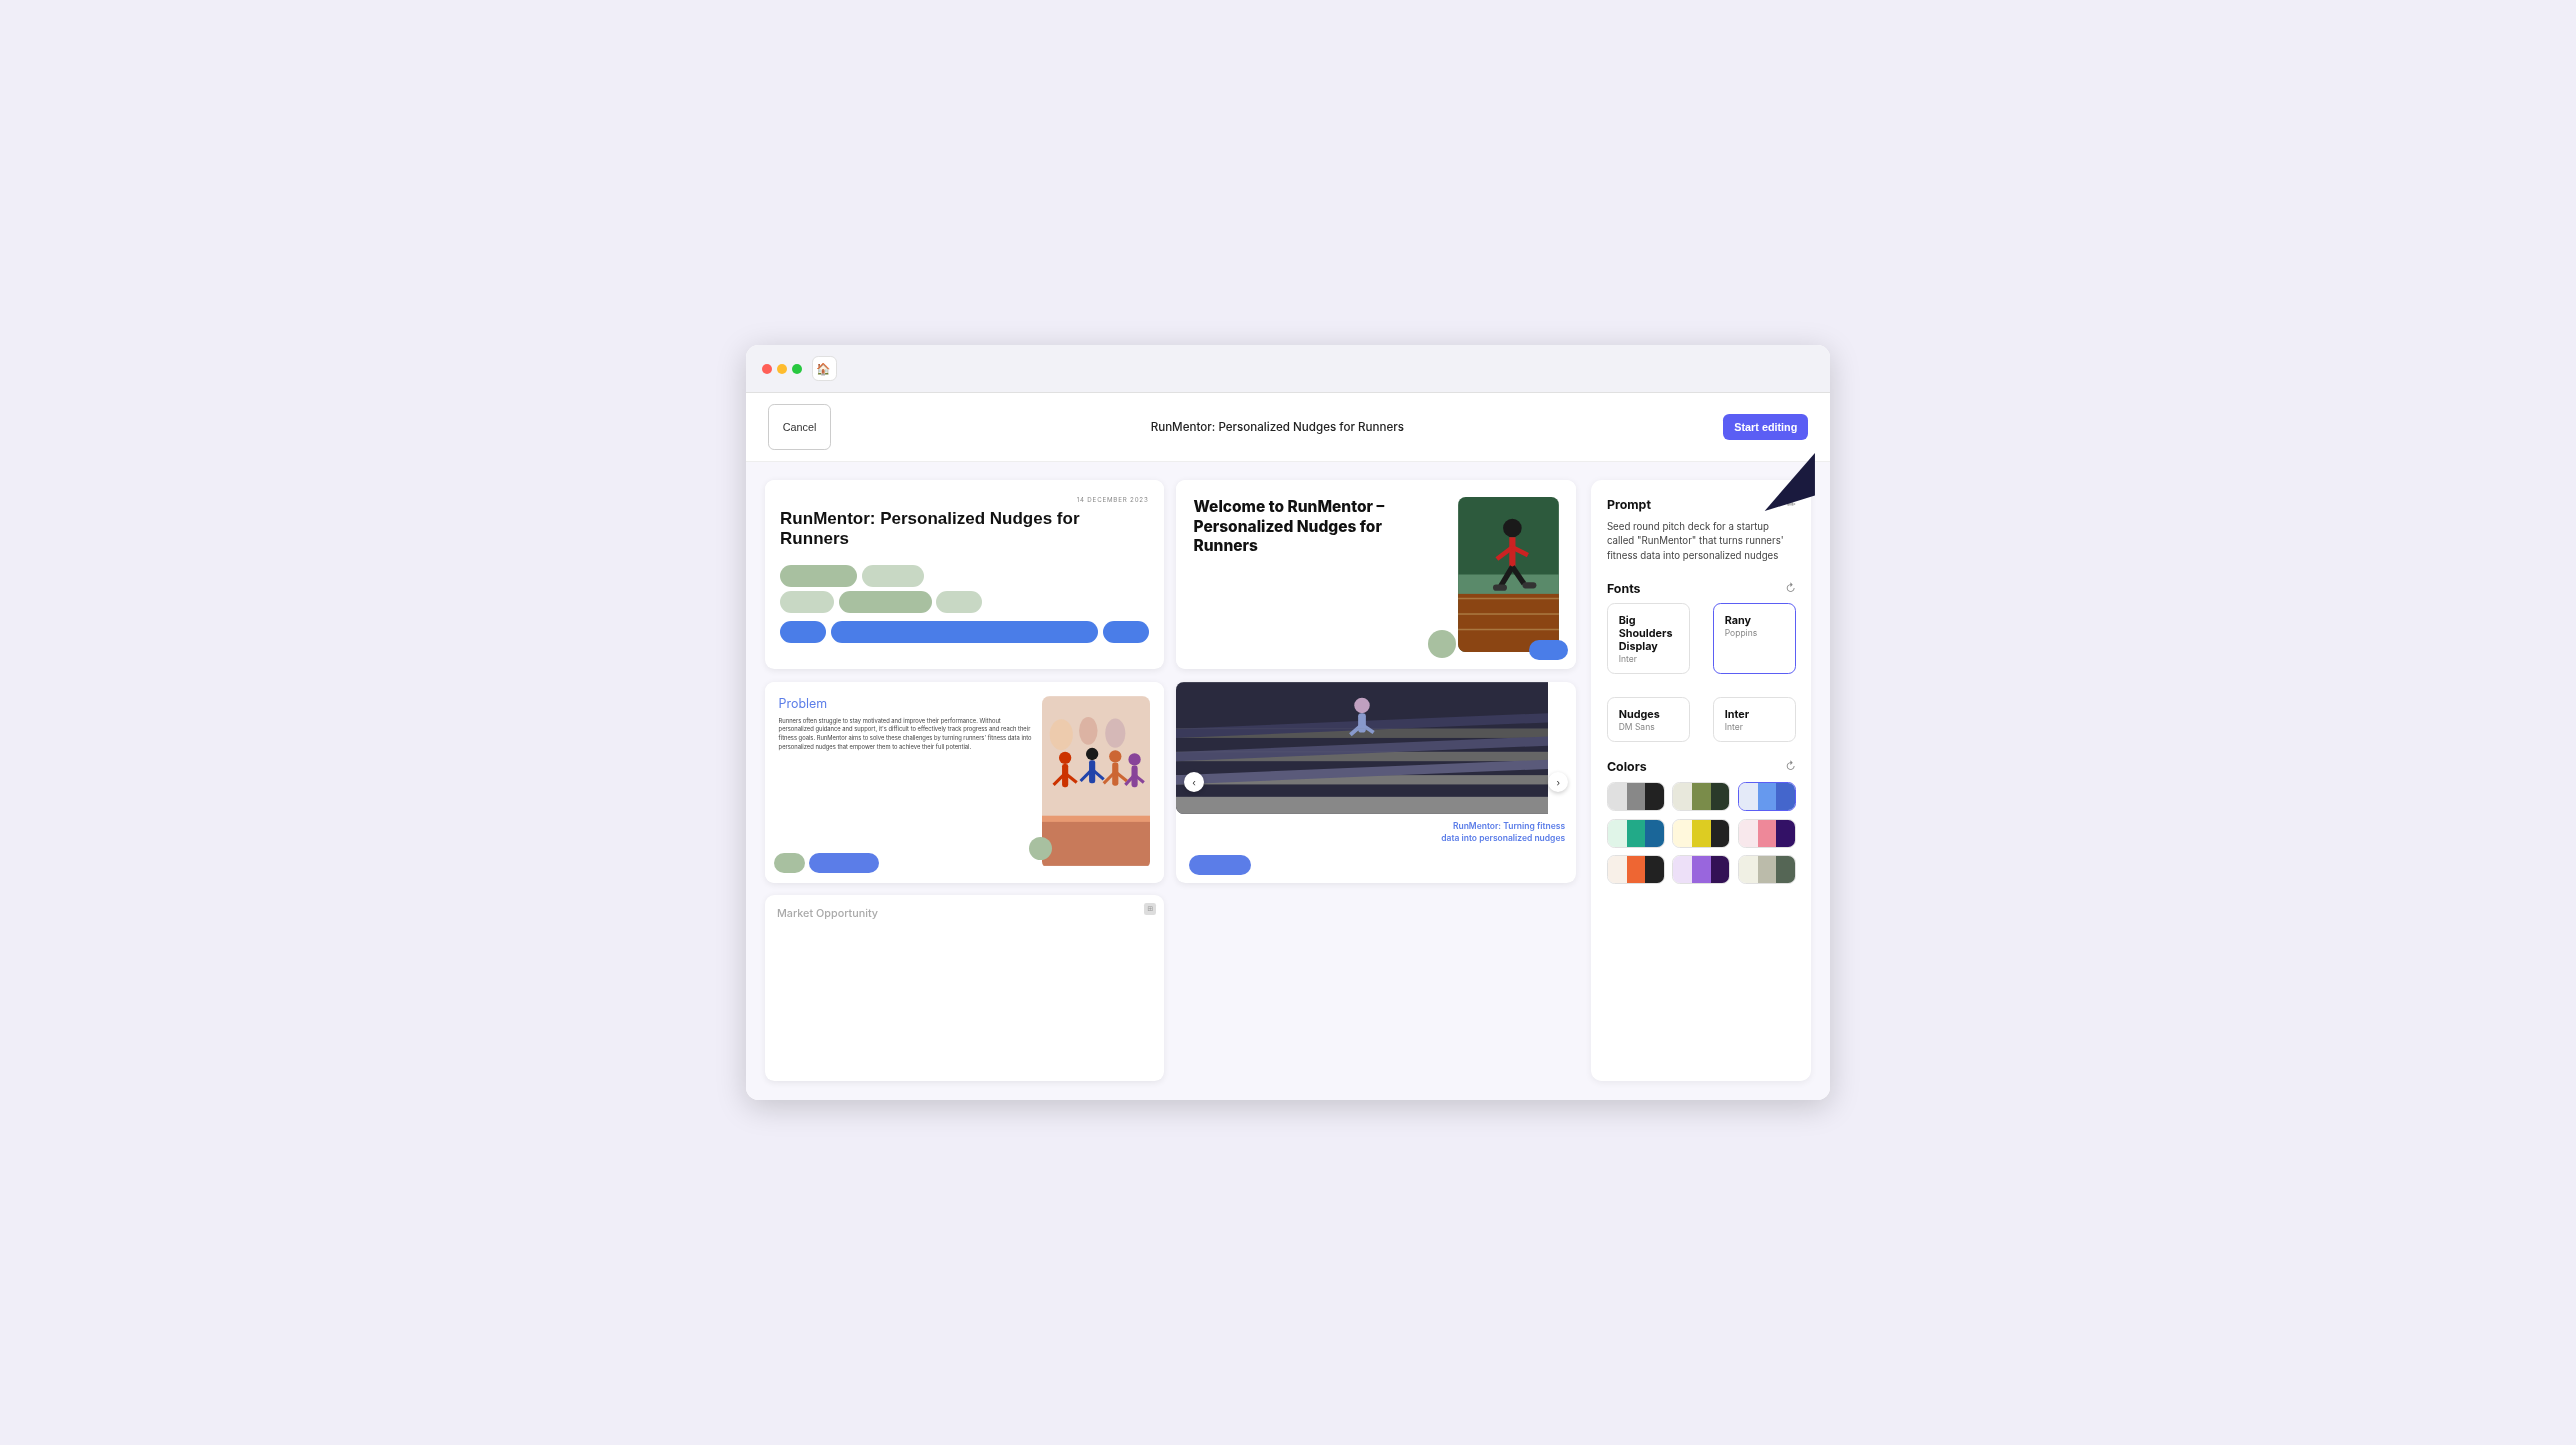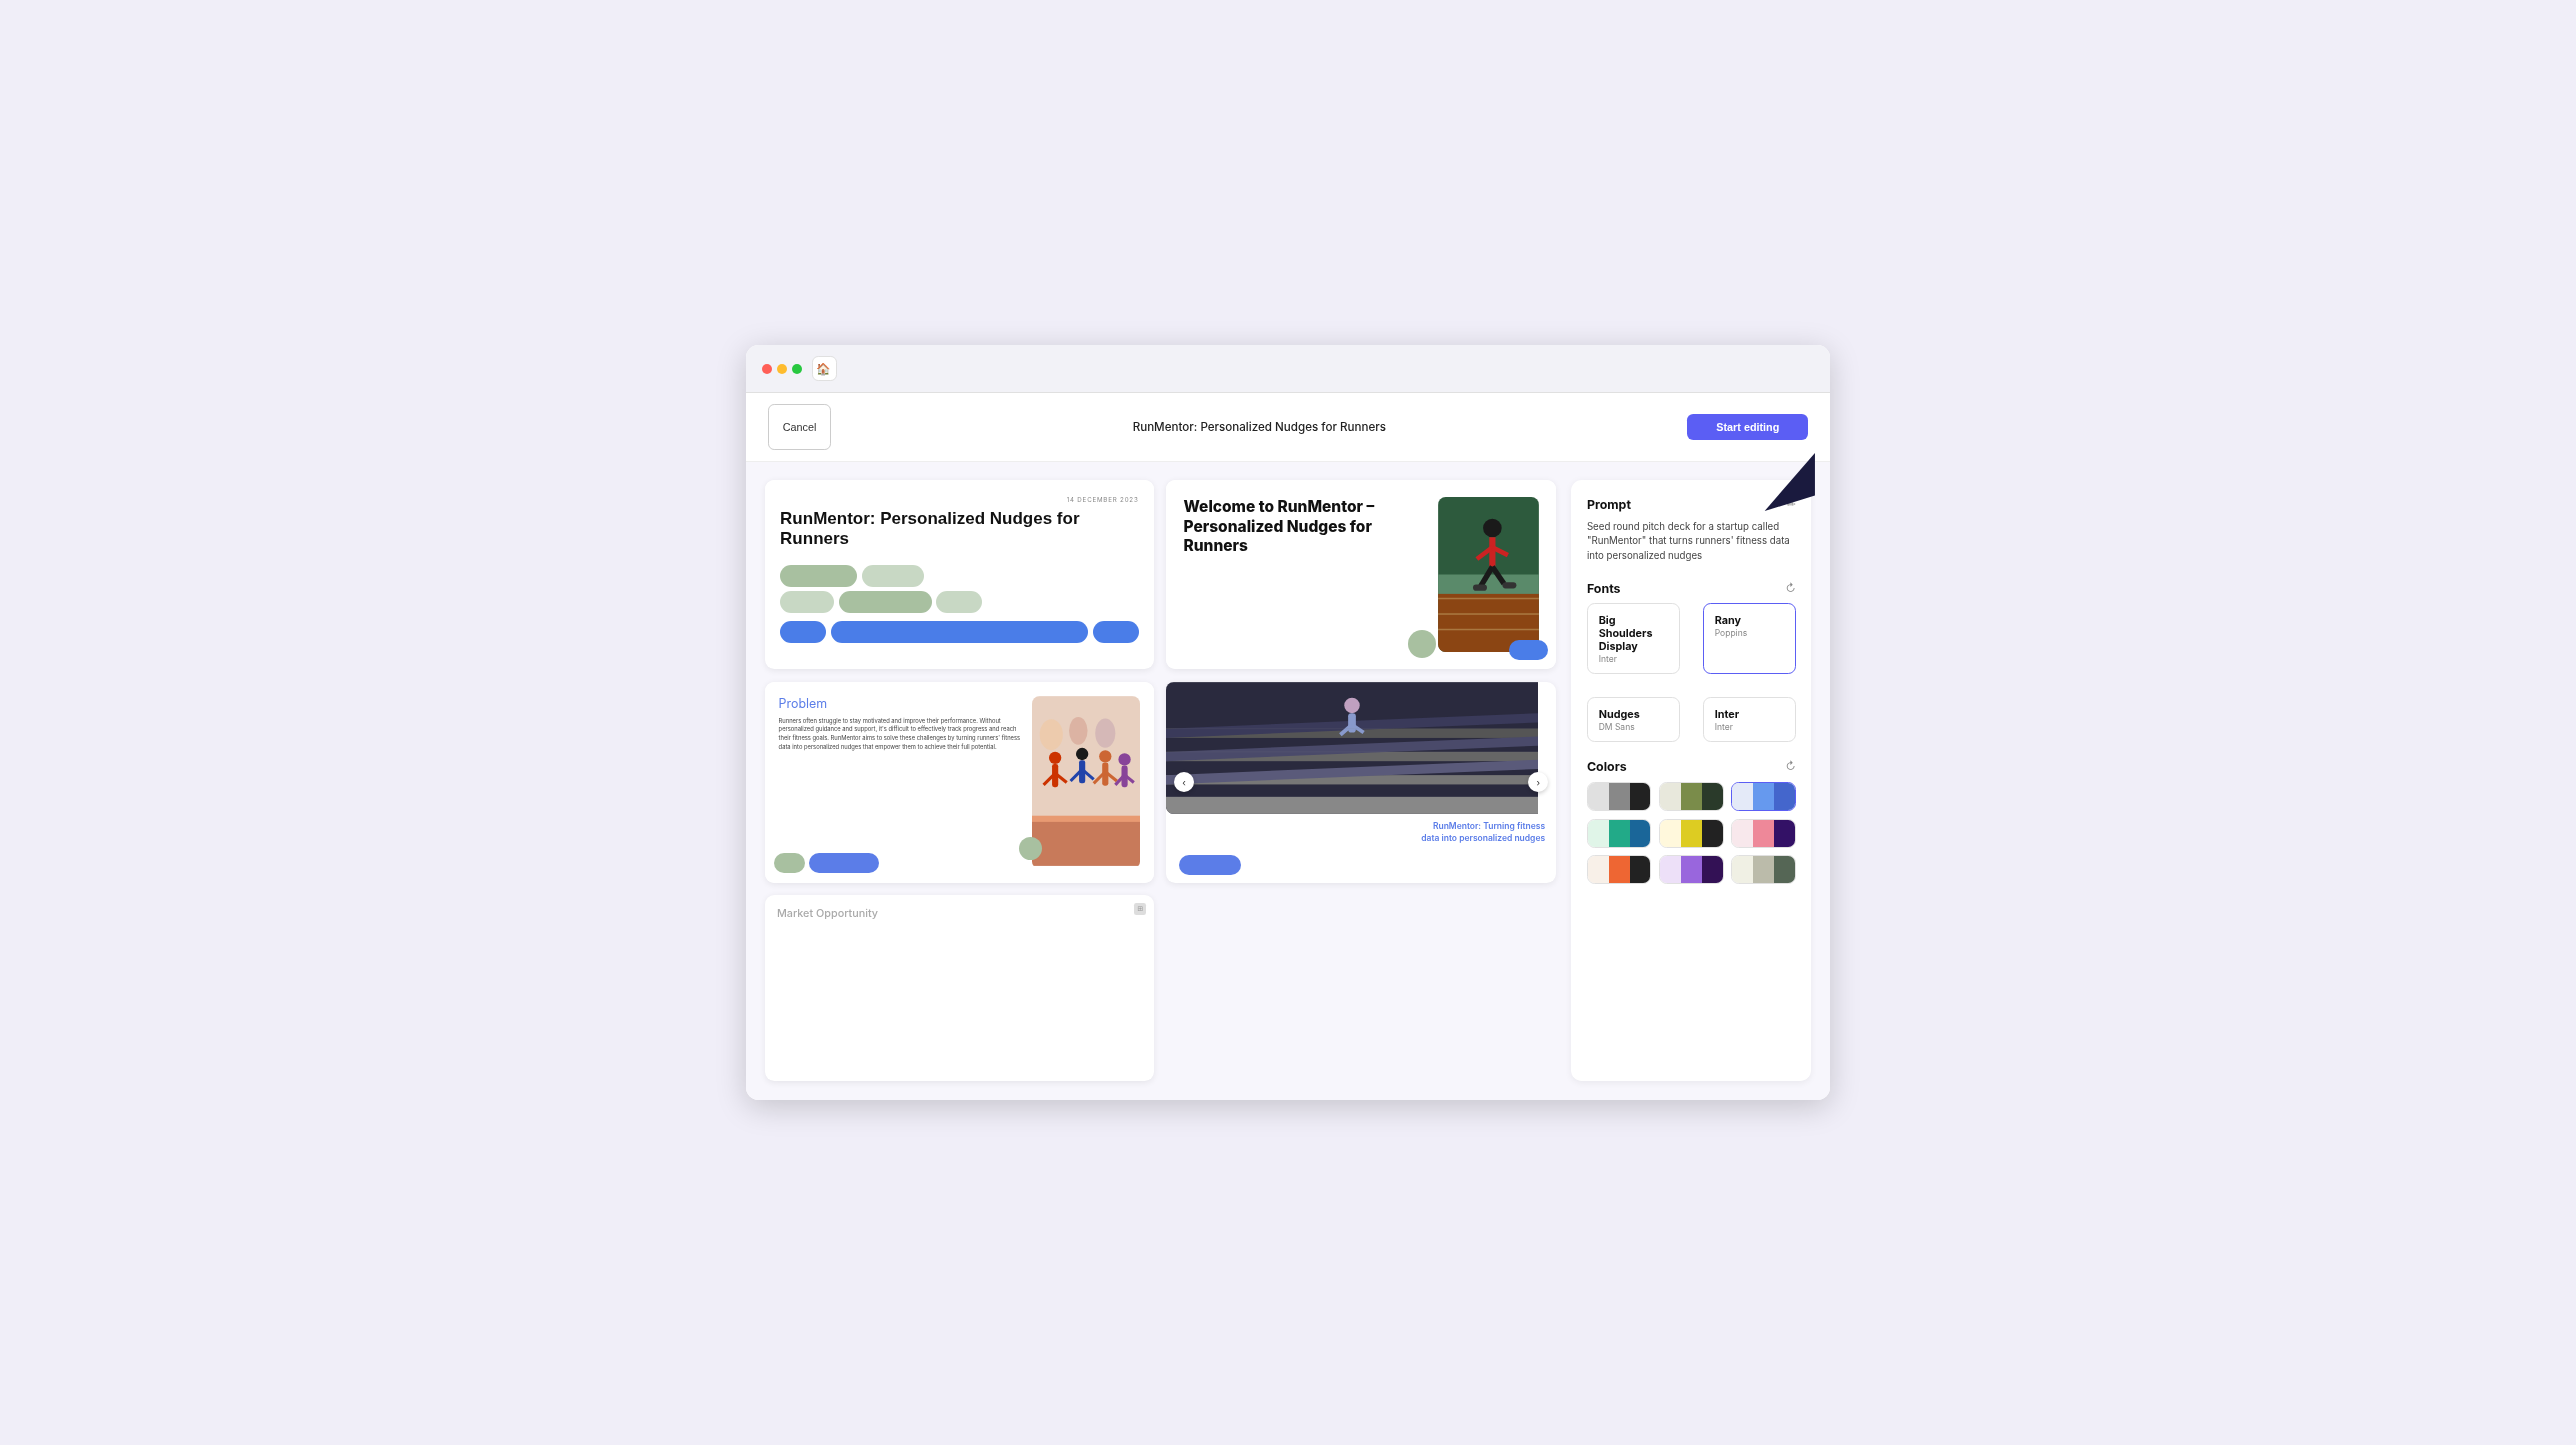"Start editing" .start-editing-btn { padding: 7px 29px -> 7px 11px }
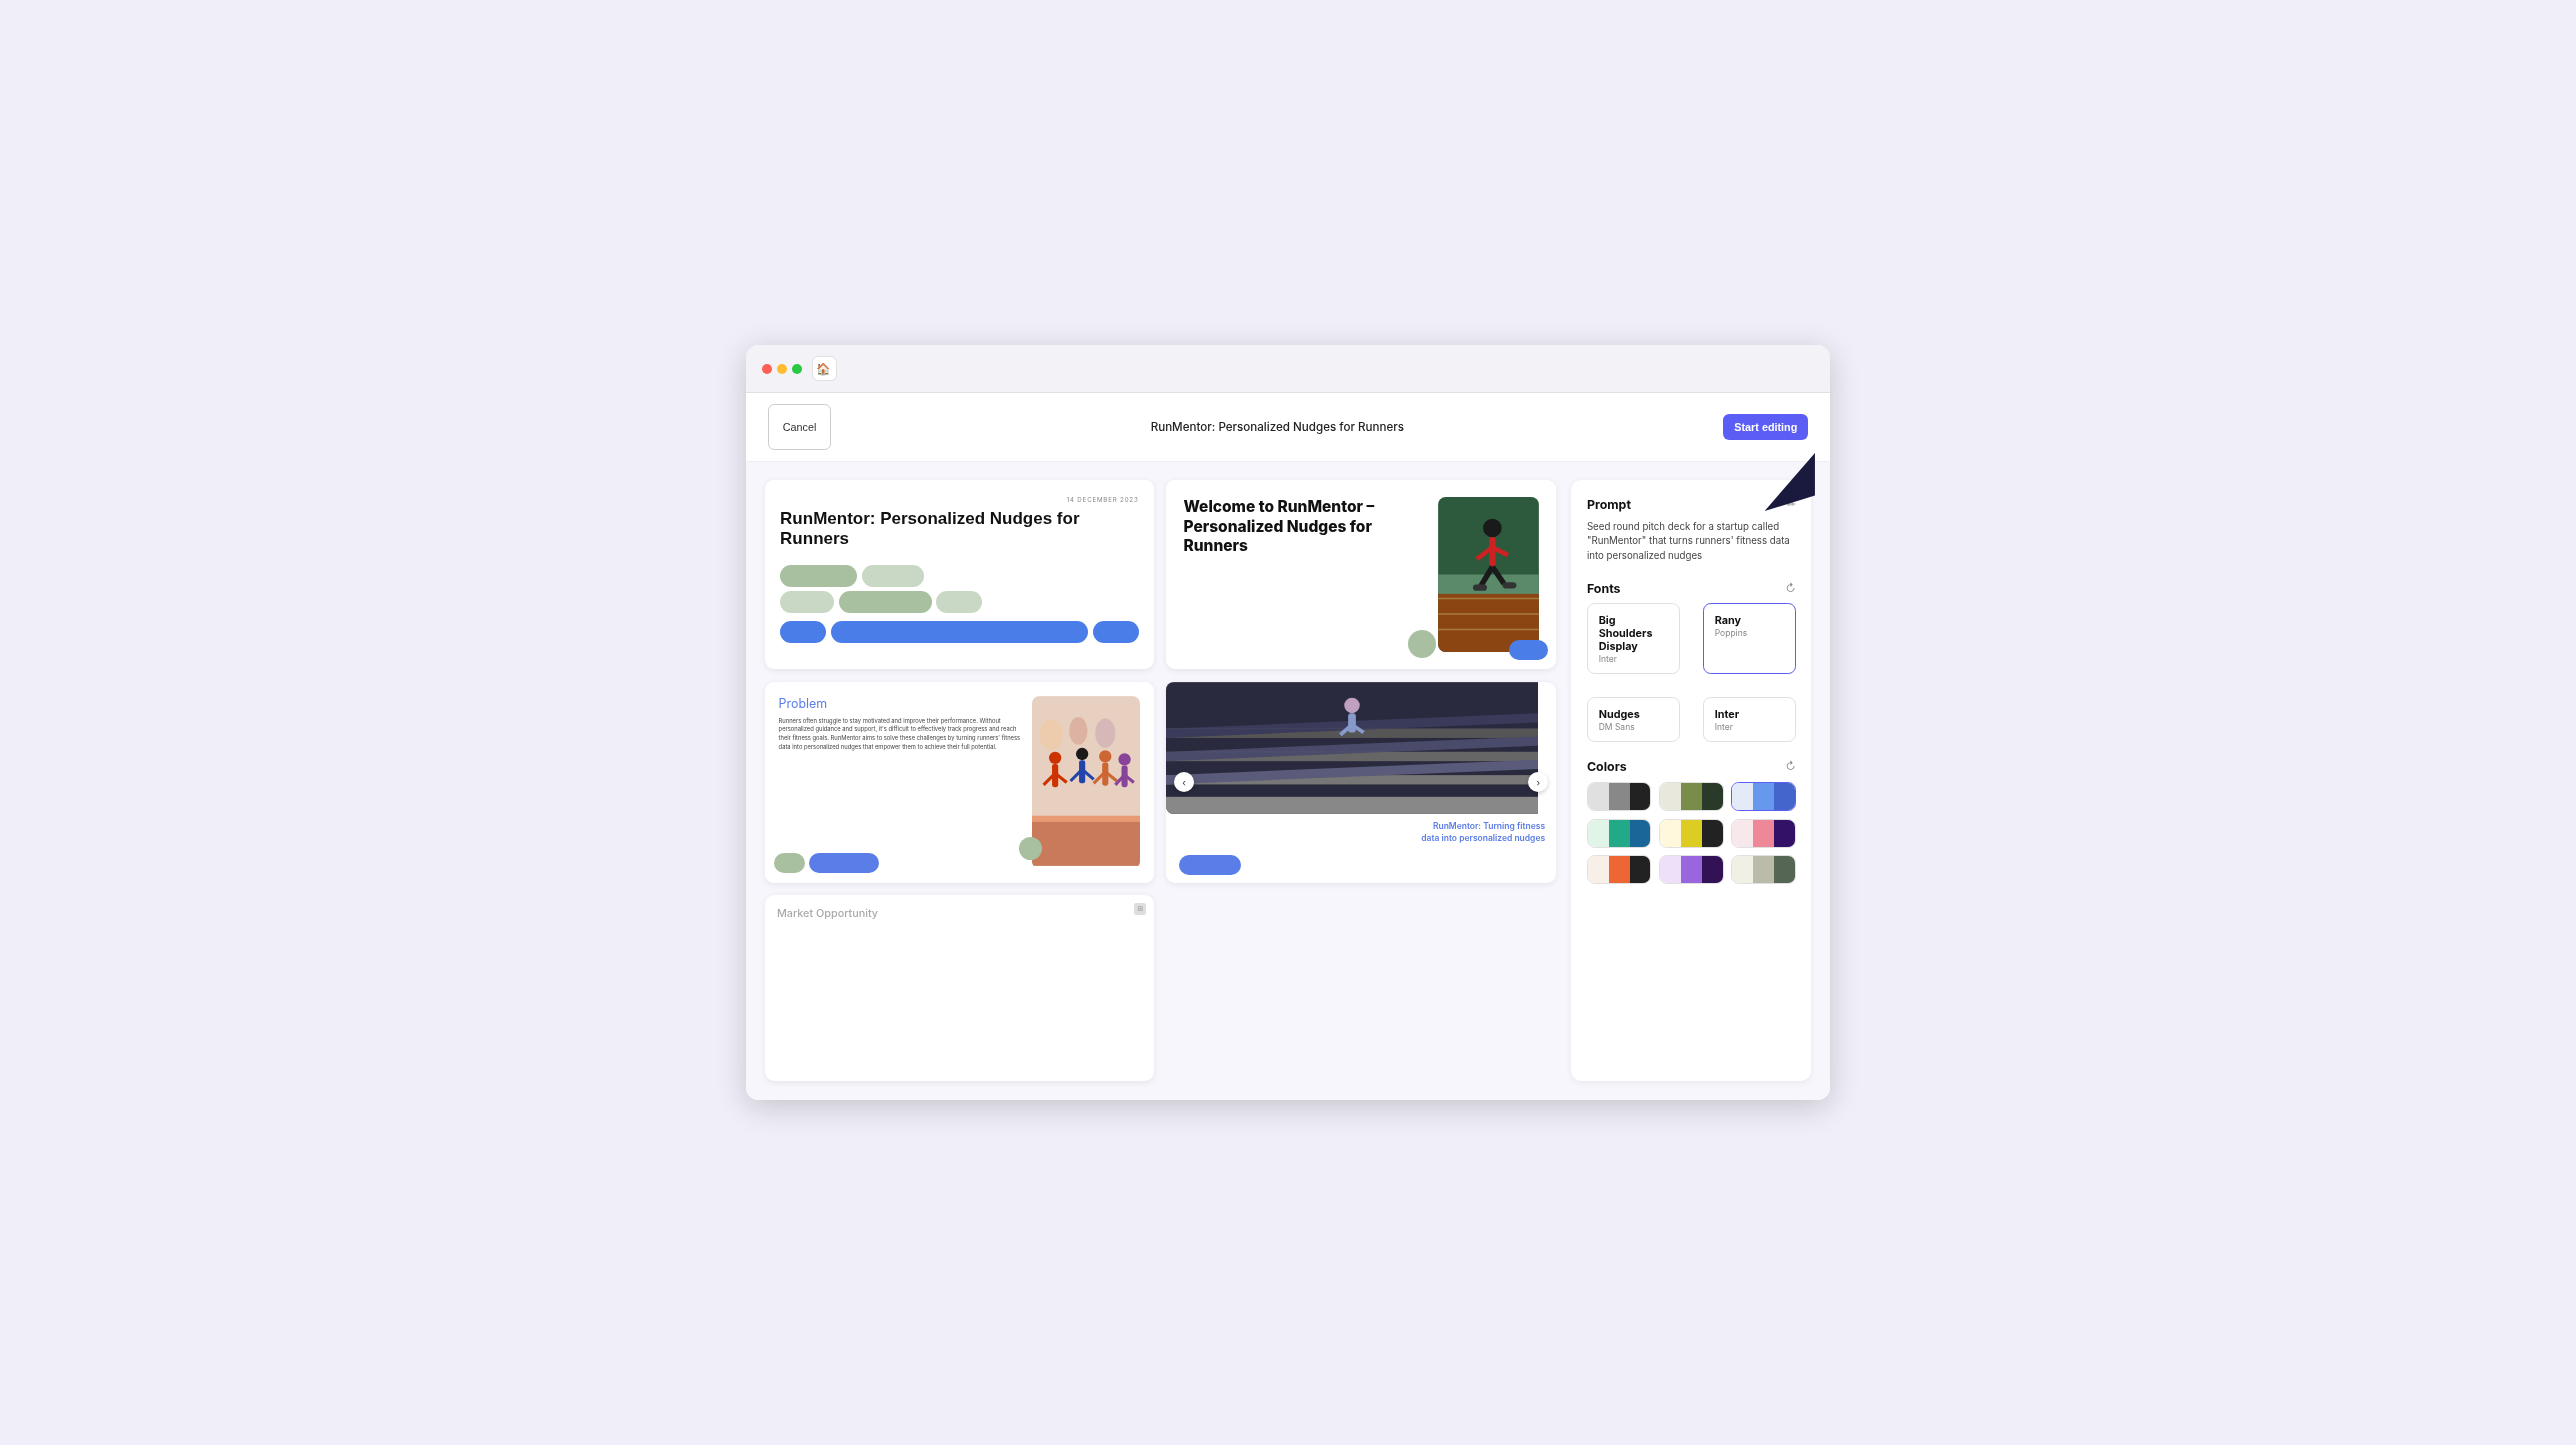"Prompt" .right-panel { width: 240px -> 220px }
